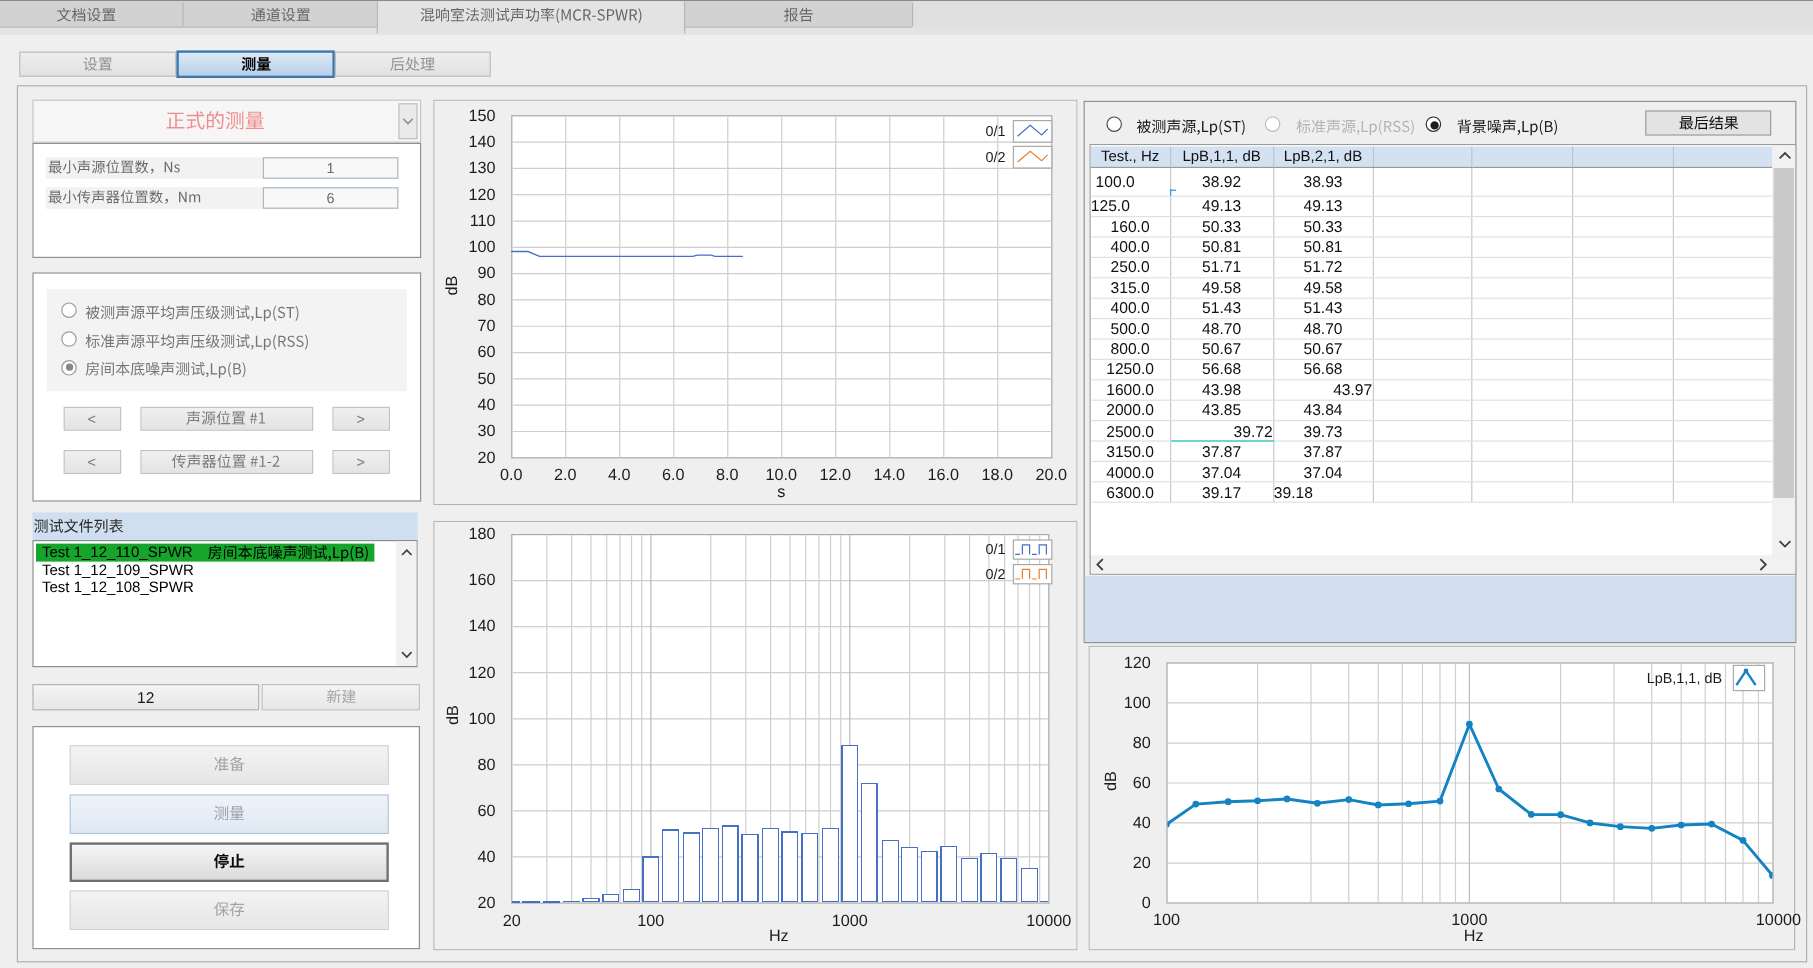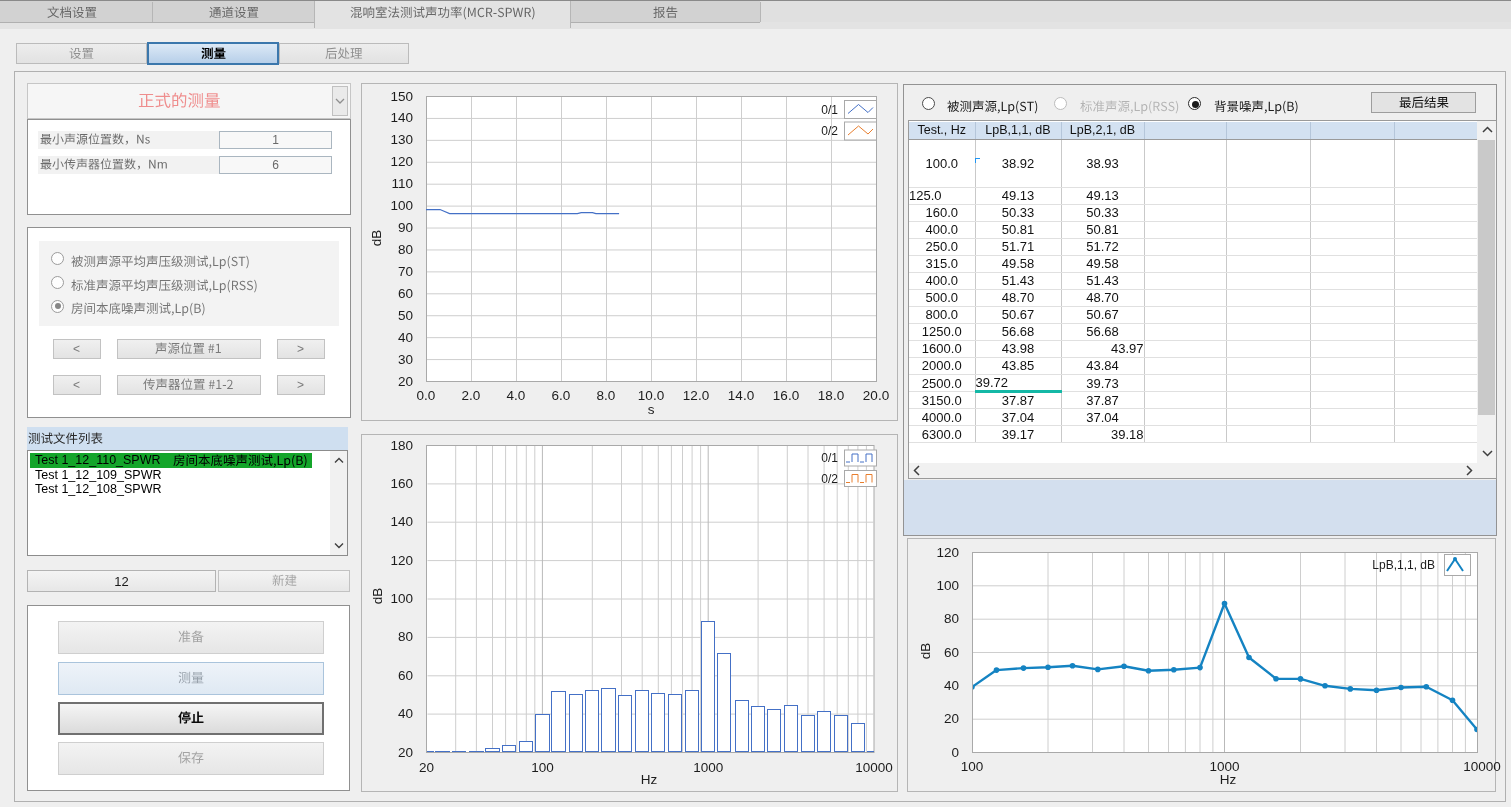"100.0" td { padding: 16px -> 4px; text-align: center -> left }
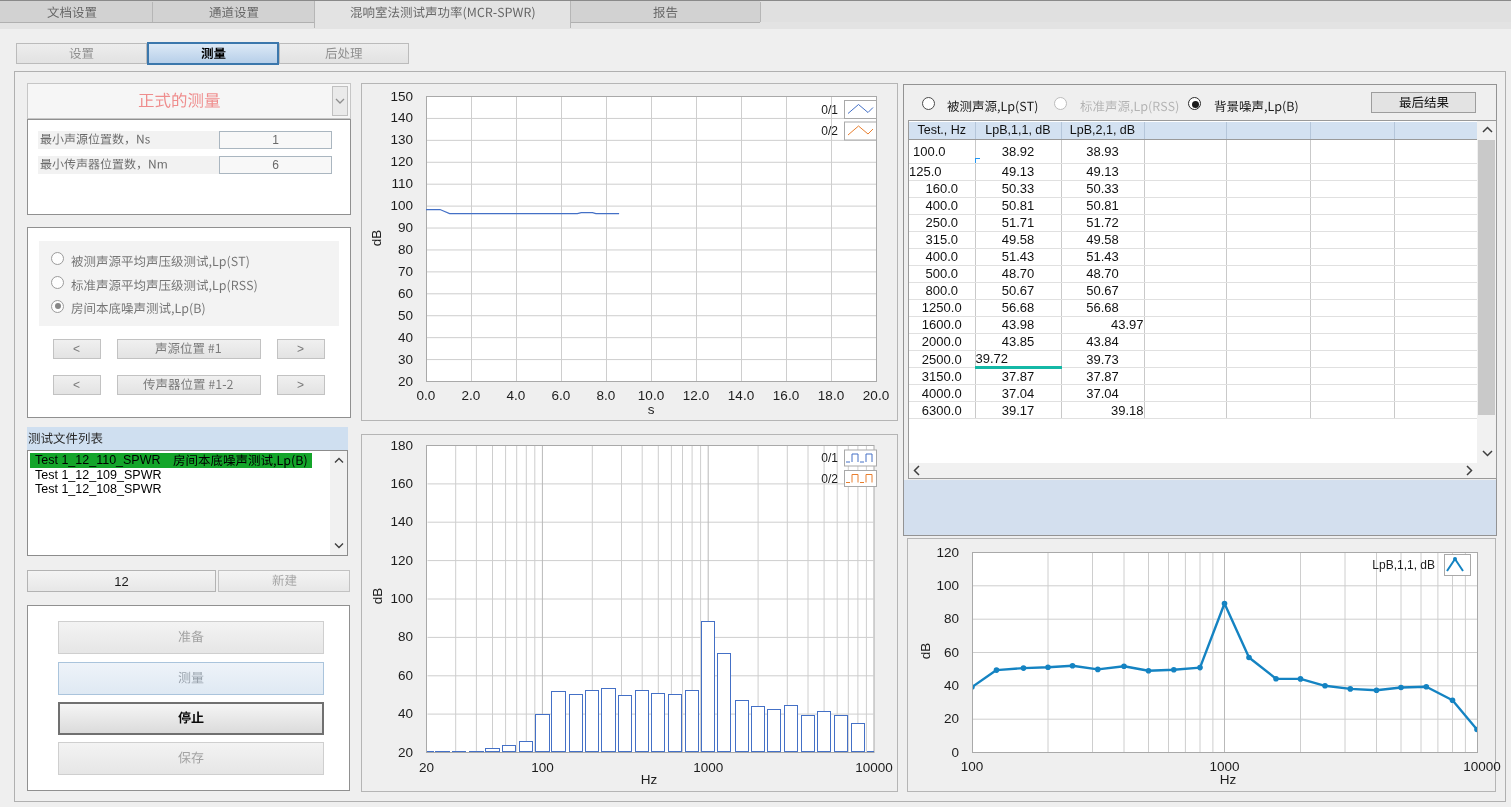"39.72" td { border-bottom: 3px solid #14b8a6 -> 1px solid #14b8a6; text-align: left -> right }
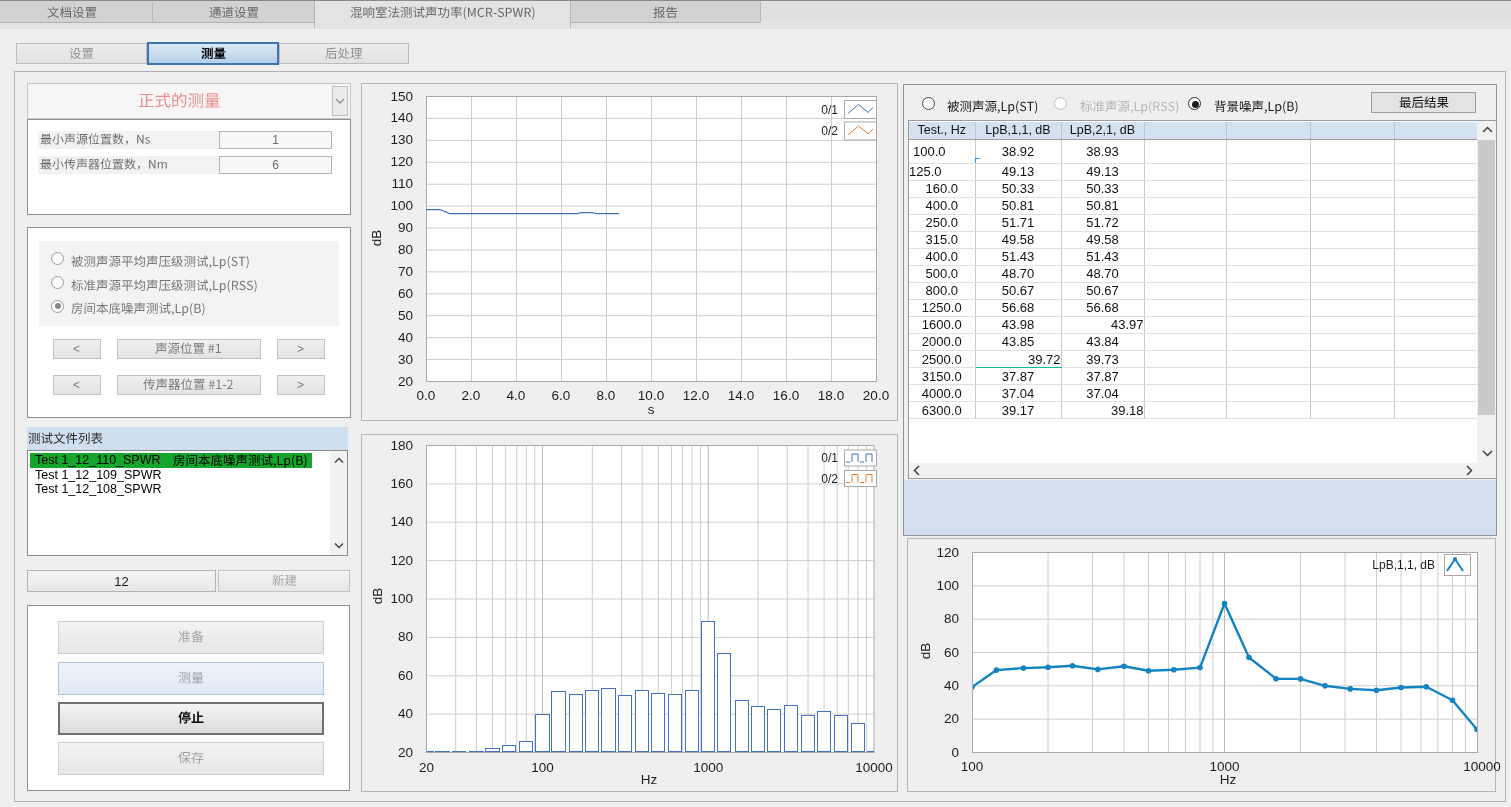"39.18" td { text-align: right -> left }
